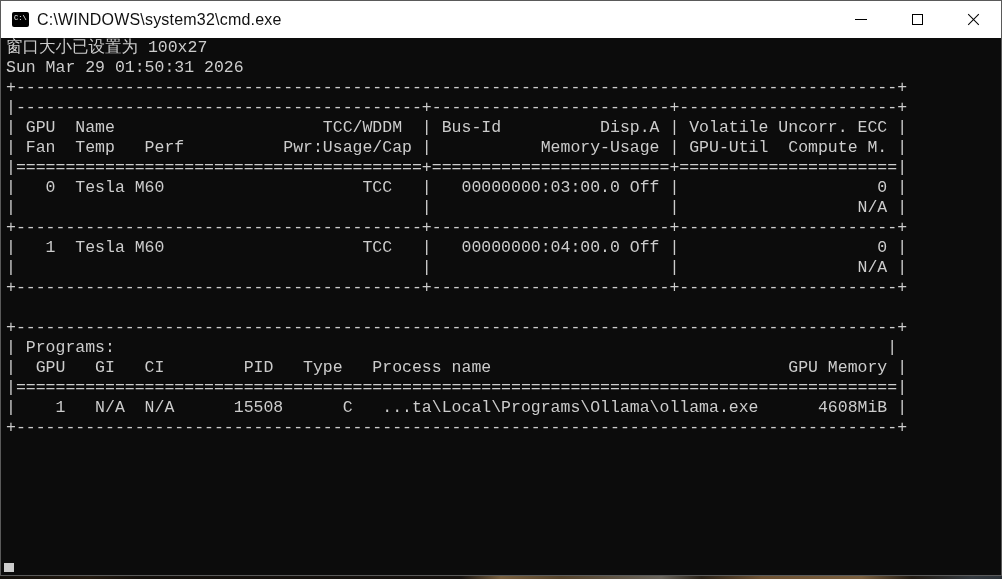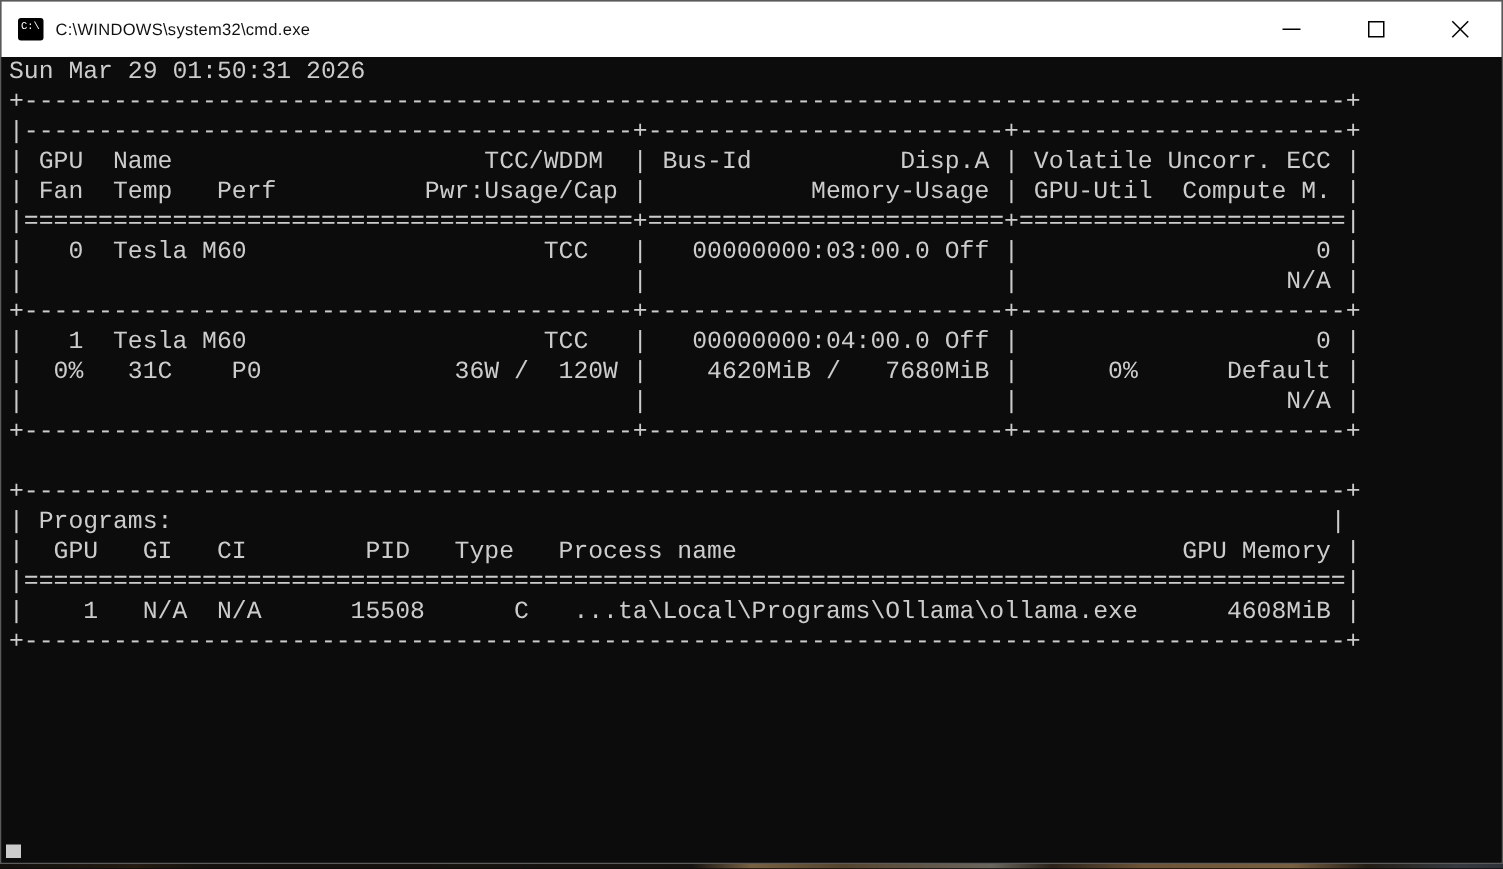"C:\WINDOWS\system32\cmd.exe" .title { font-size: 11px -> 16px }
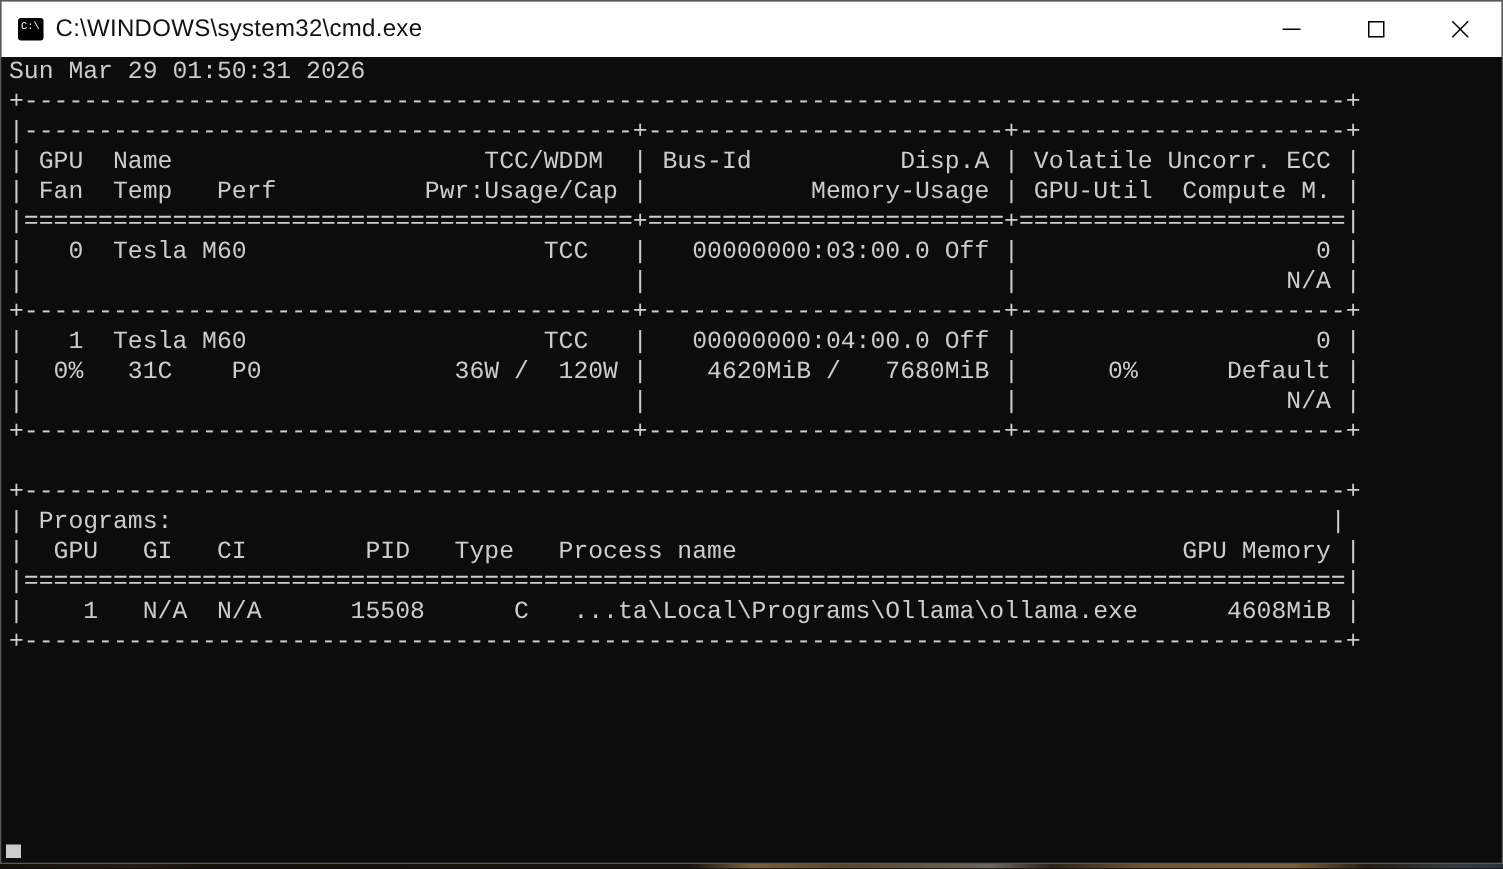"窗口大小已设置为 100x27" div.line { html: none -> <div>窗口大小已设置为 100x27</div> }
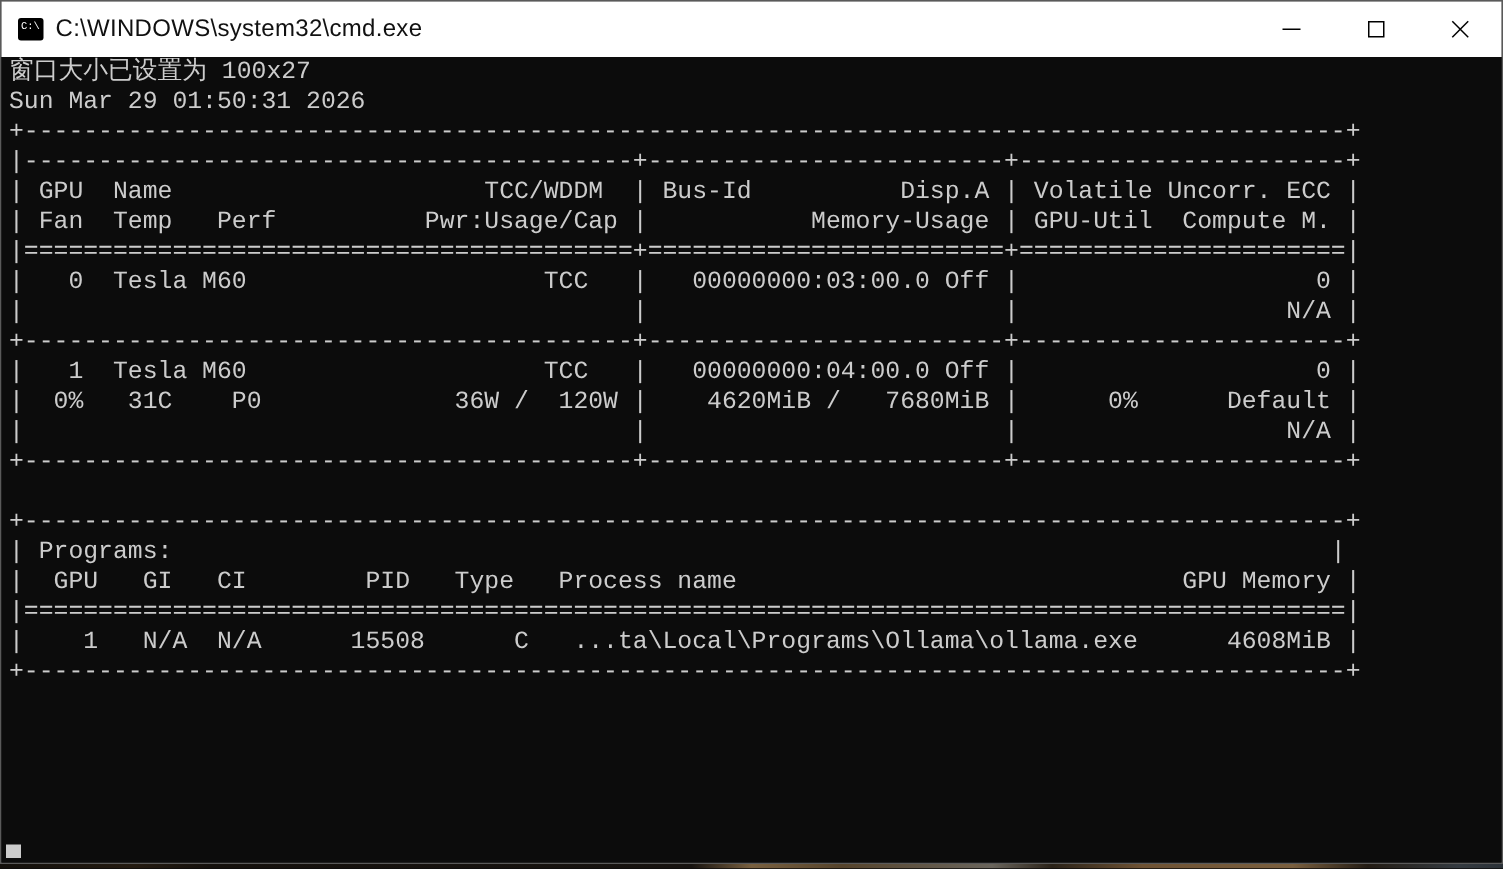"| 0% 31C P0 36W" div.line { html: <div>| 0% 31C P0 36W / 120W | 4620MiB / 7680MiB | 0% Default |</div> -> none }
